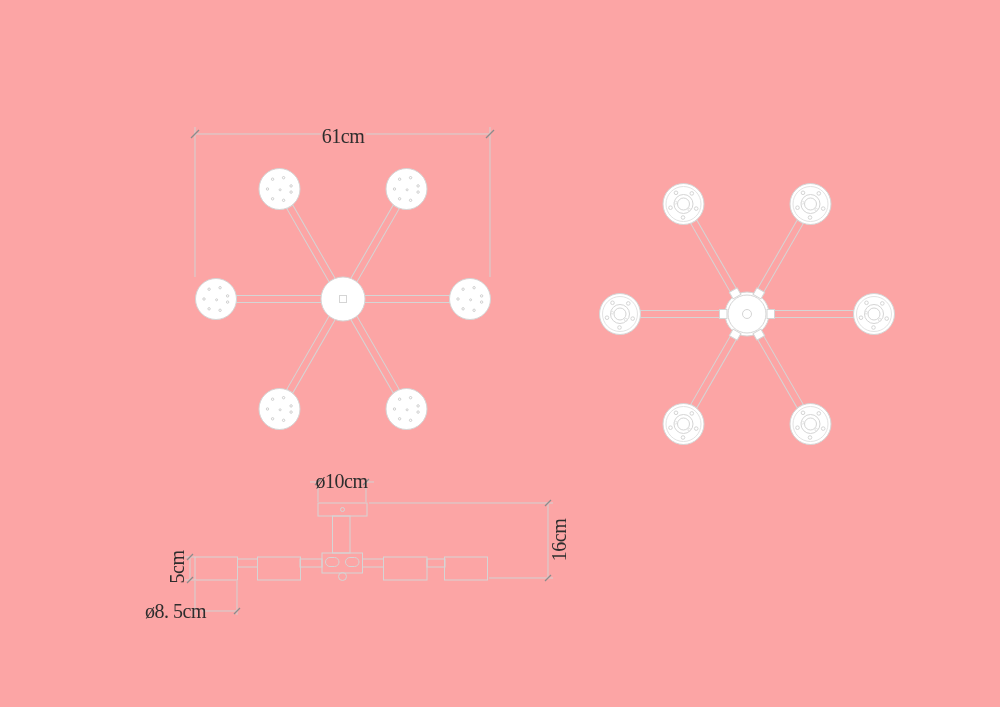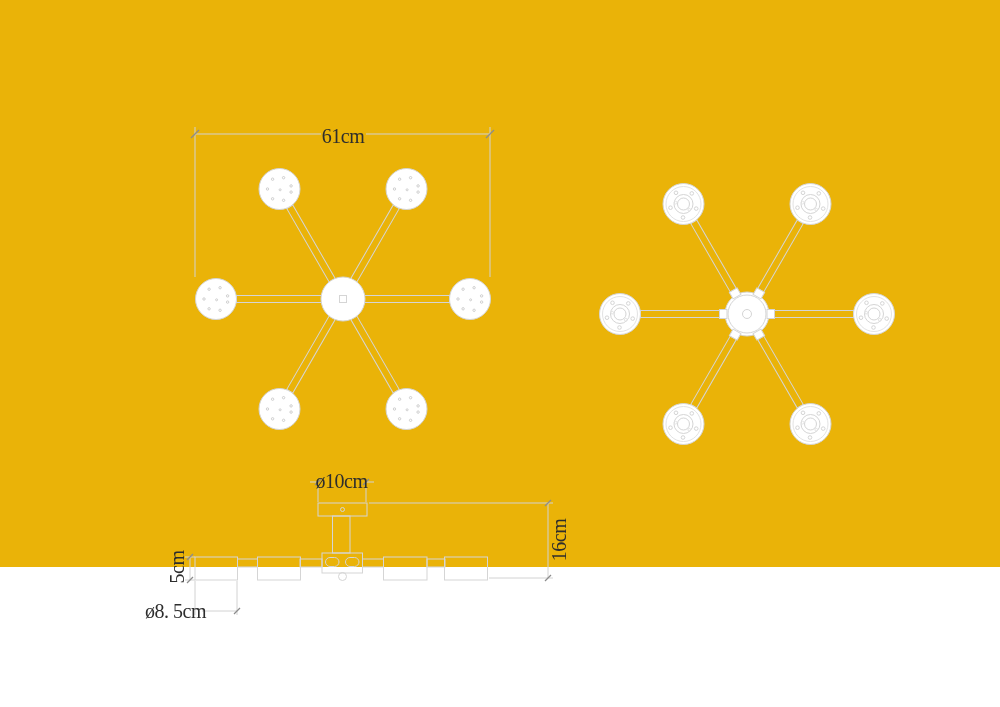"61cm" .canvas { background: #eab308 -> #fca5a5; height: 567px -> 707px }
